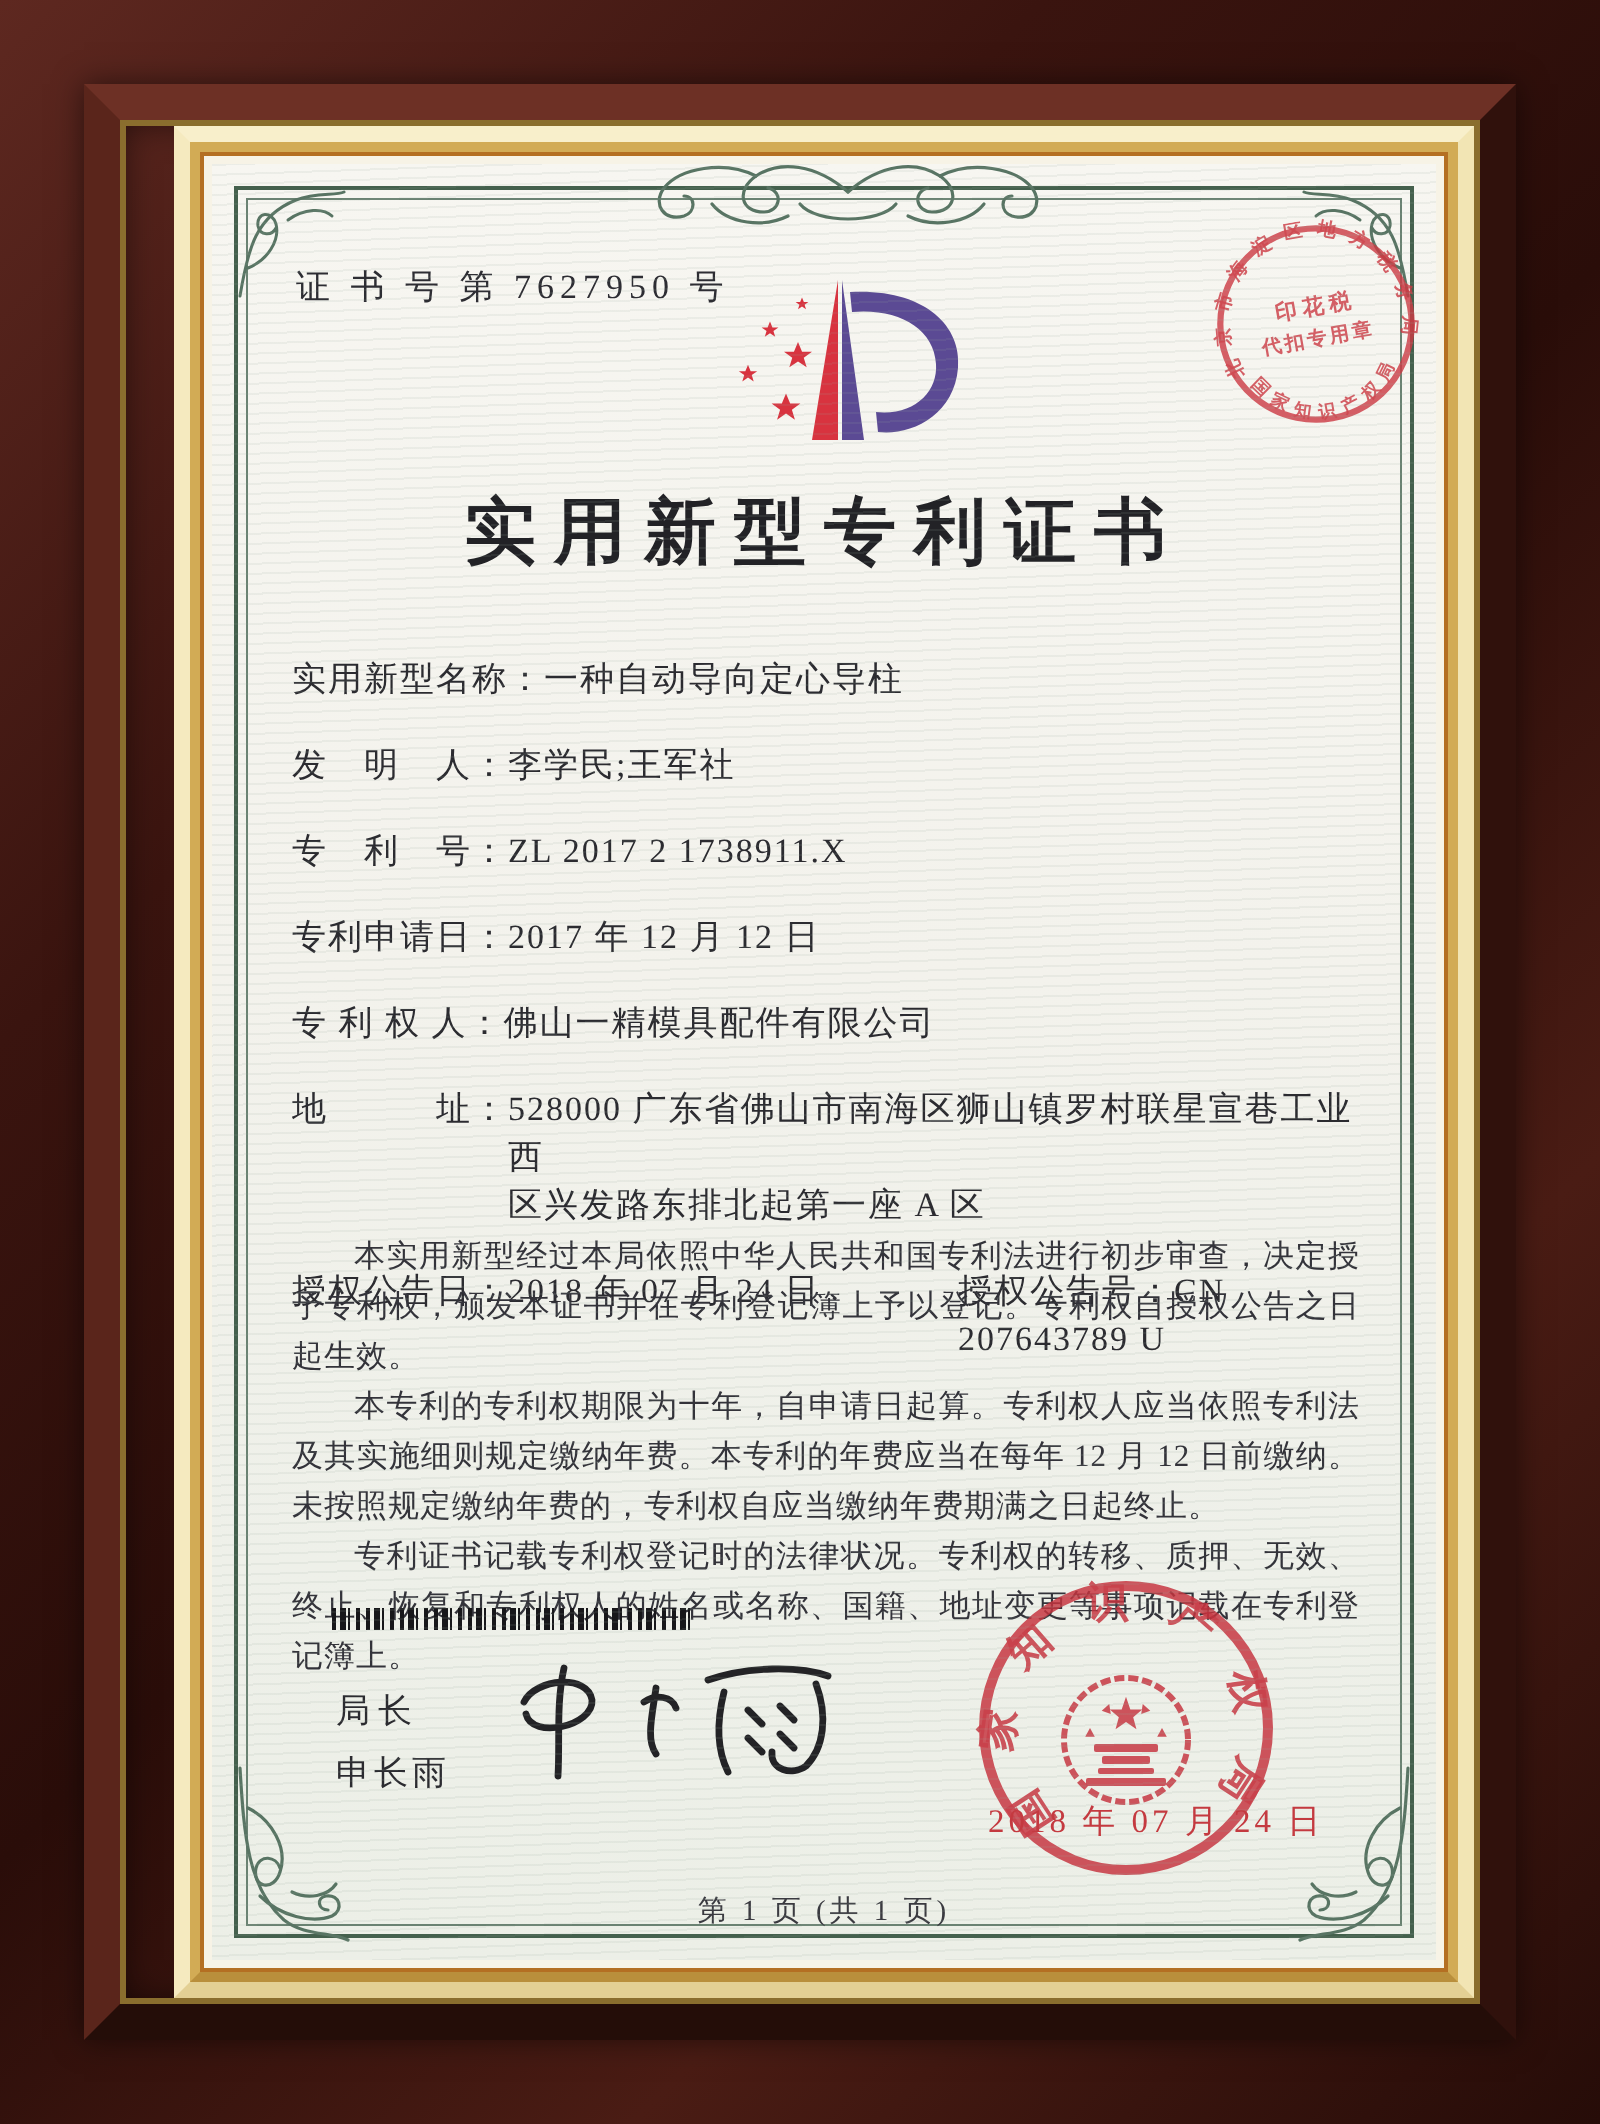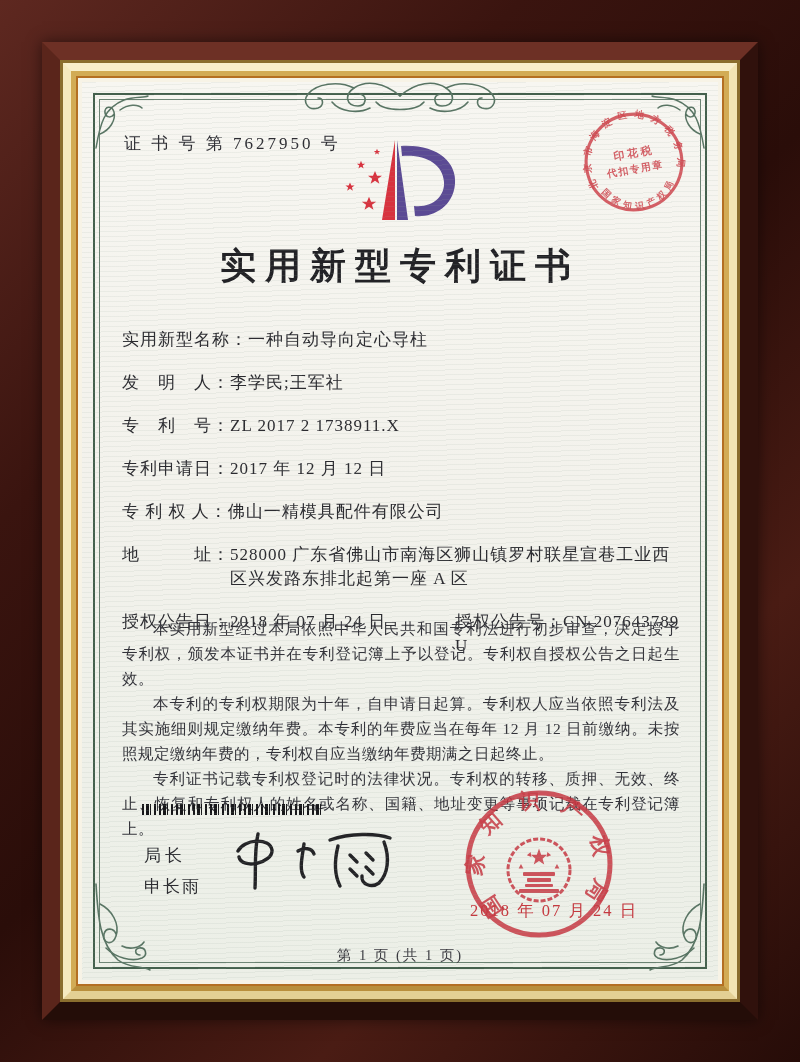"2018 年 07 月 24" .gold1 { padding-left: none -> 24px }
